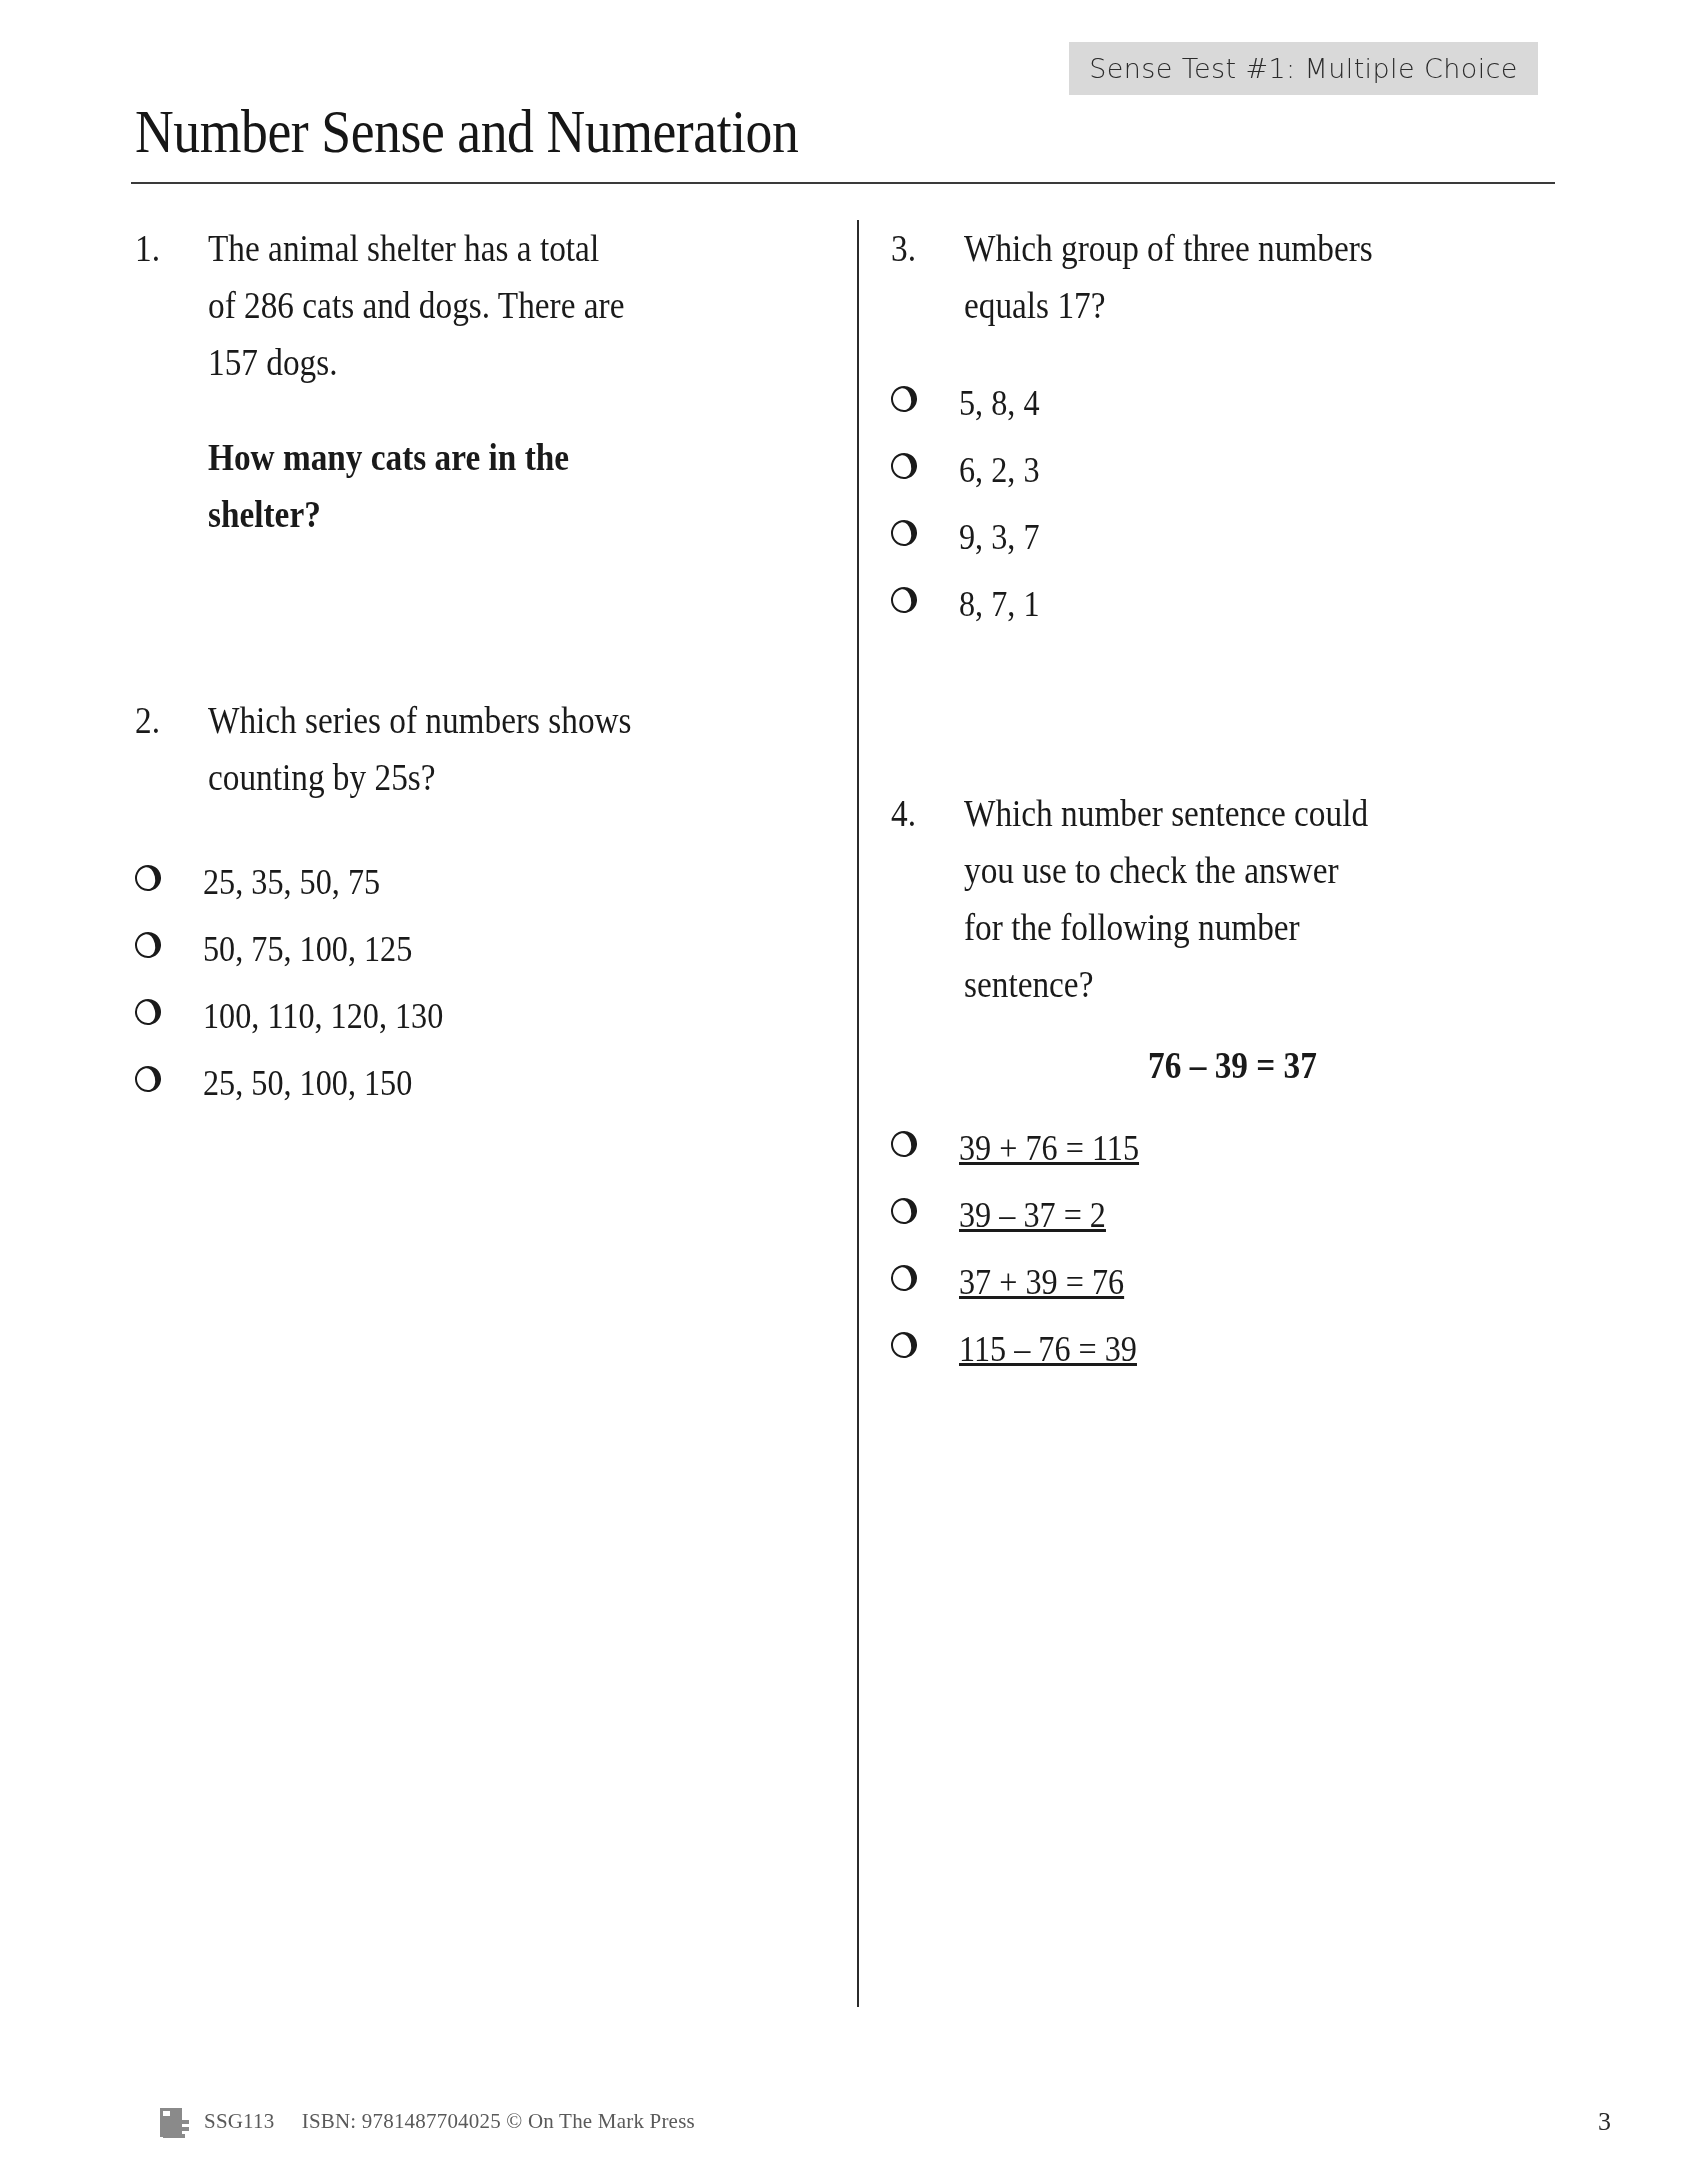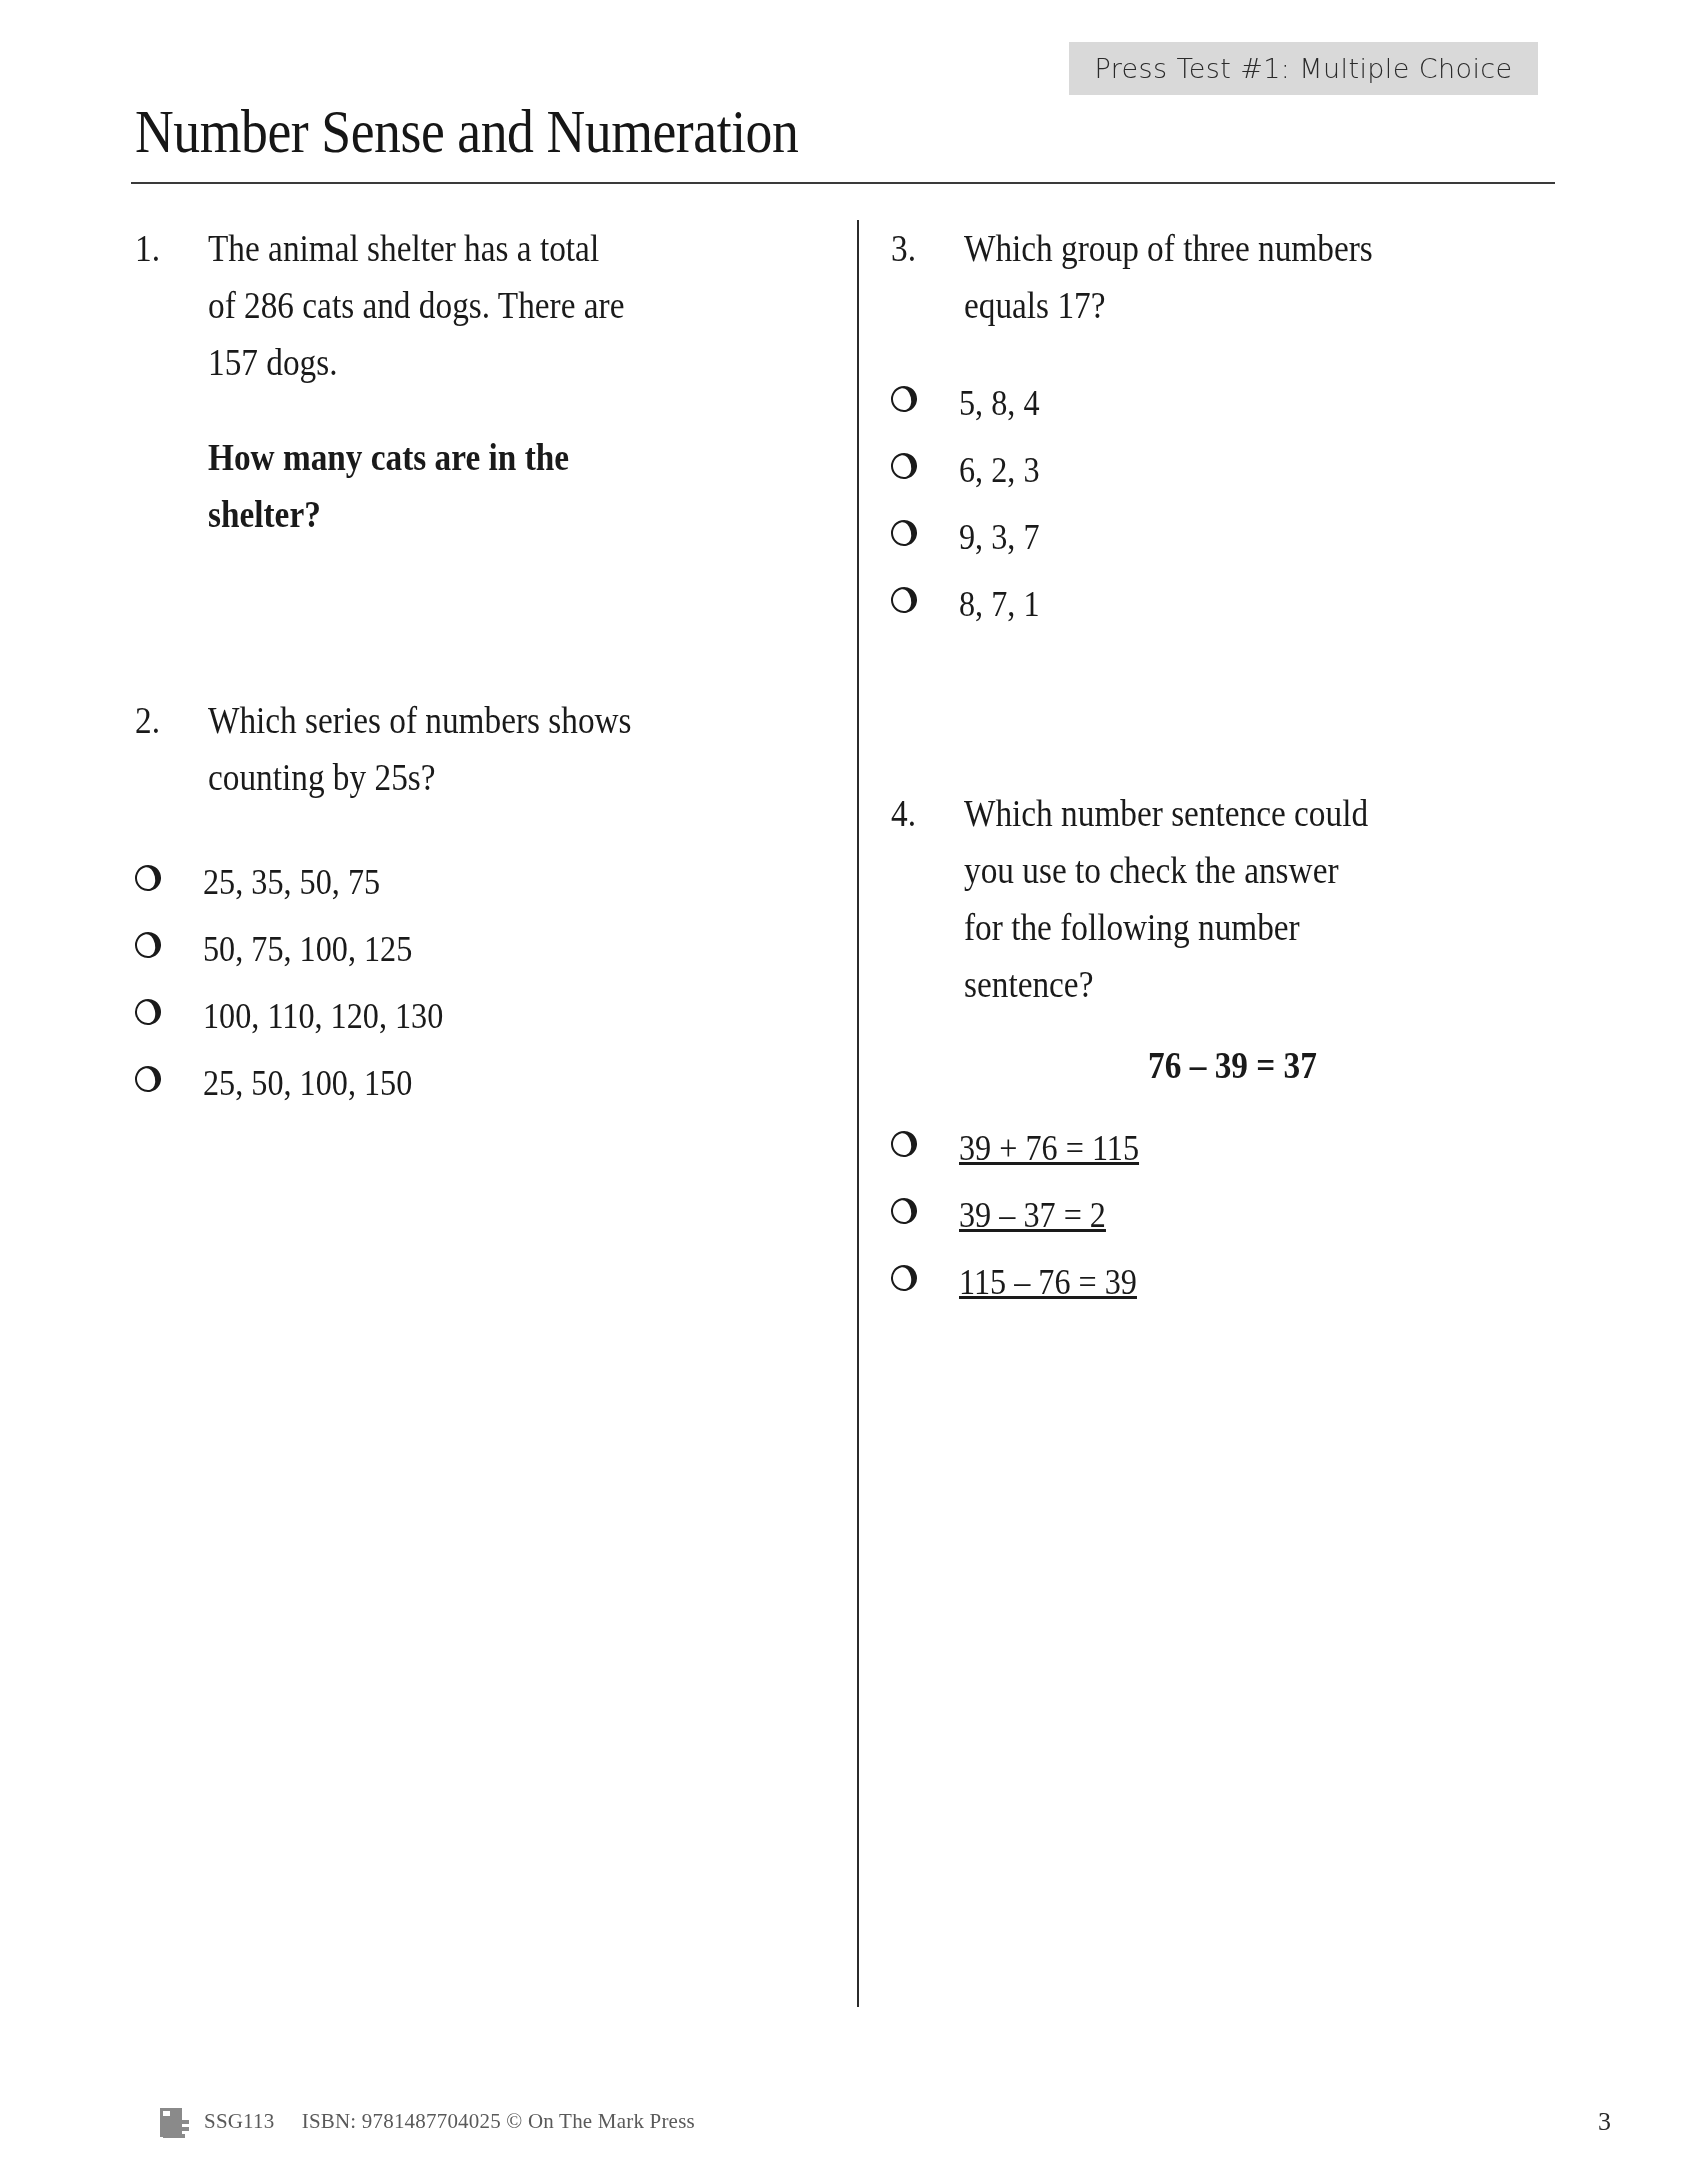"Press Test #1: Multiple Choice" span.badge-text { text: Press -> Sense }
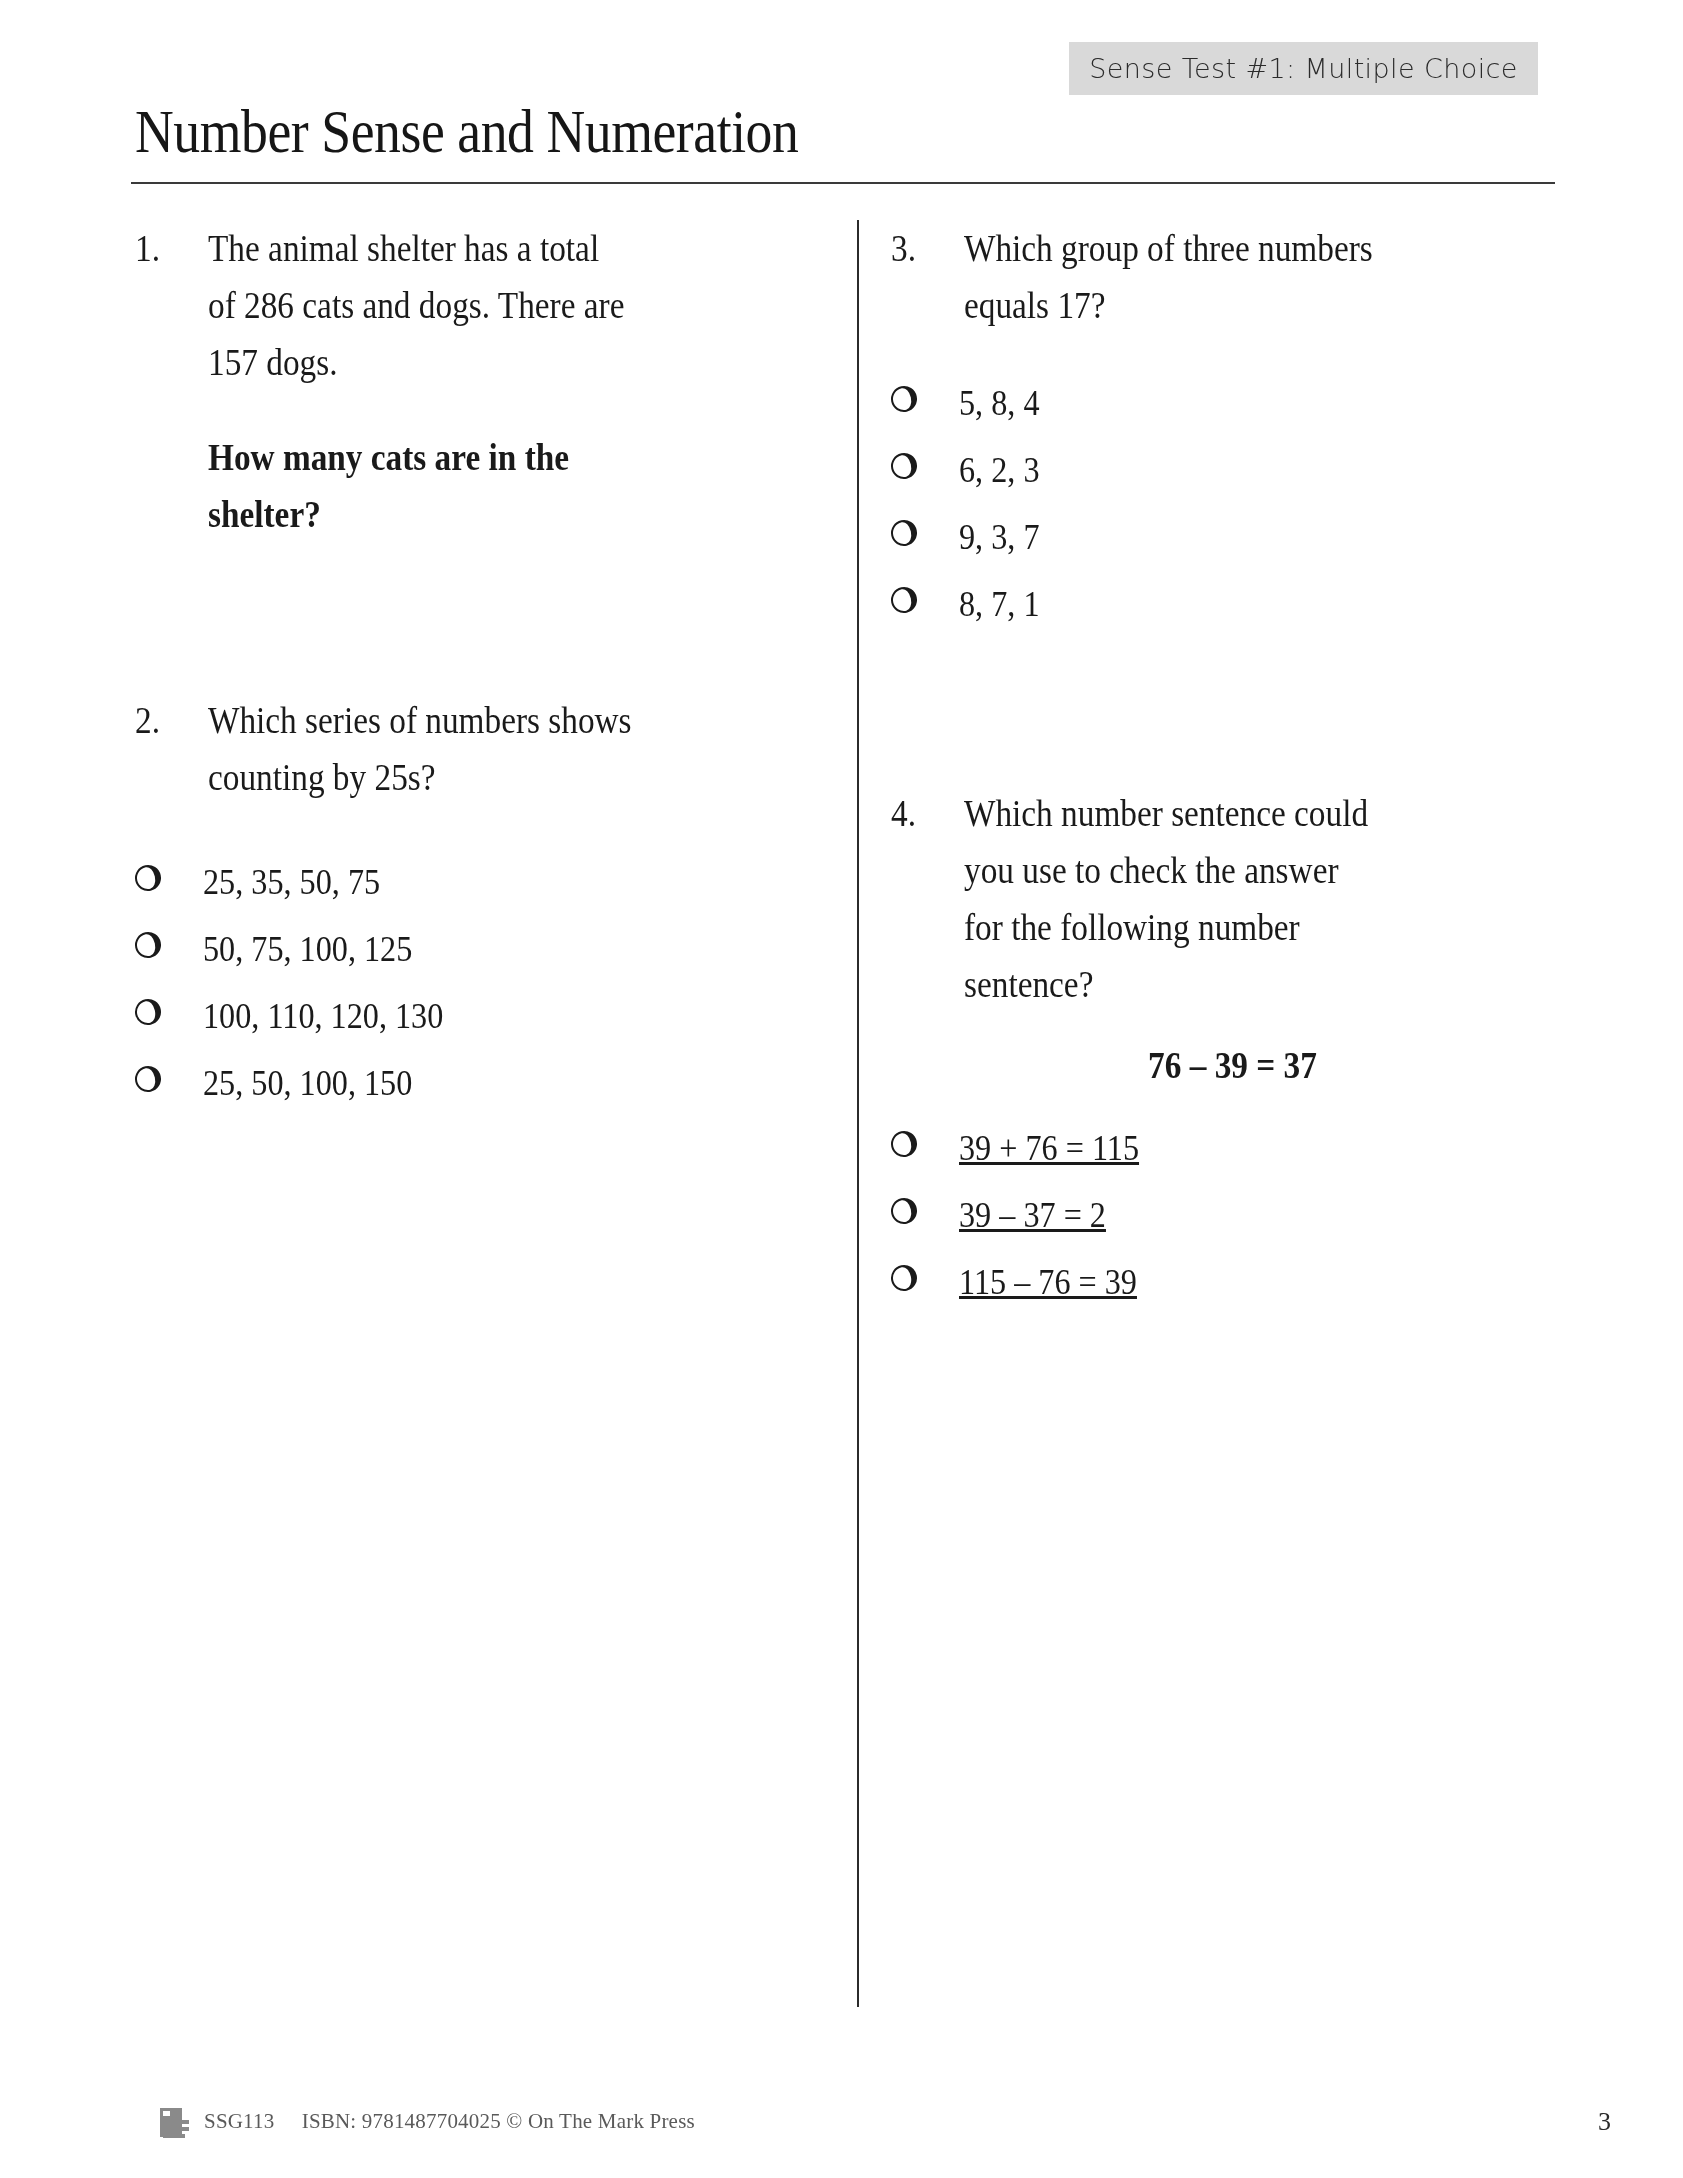"37 + 39 = 76" li.option { html: none -> <li> <span></span> <span>37 + 39 = 76</span> </li> }
